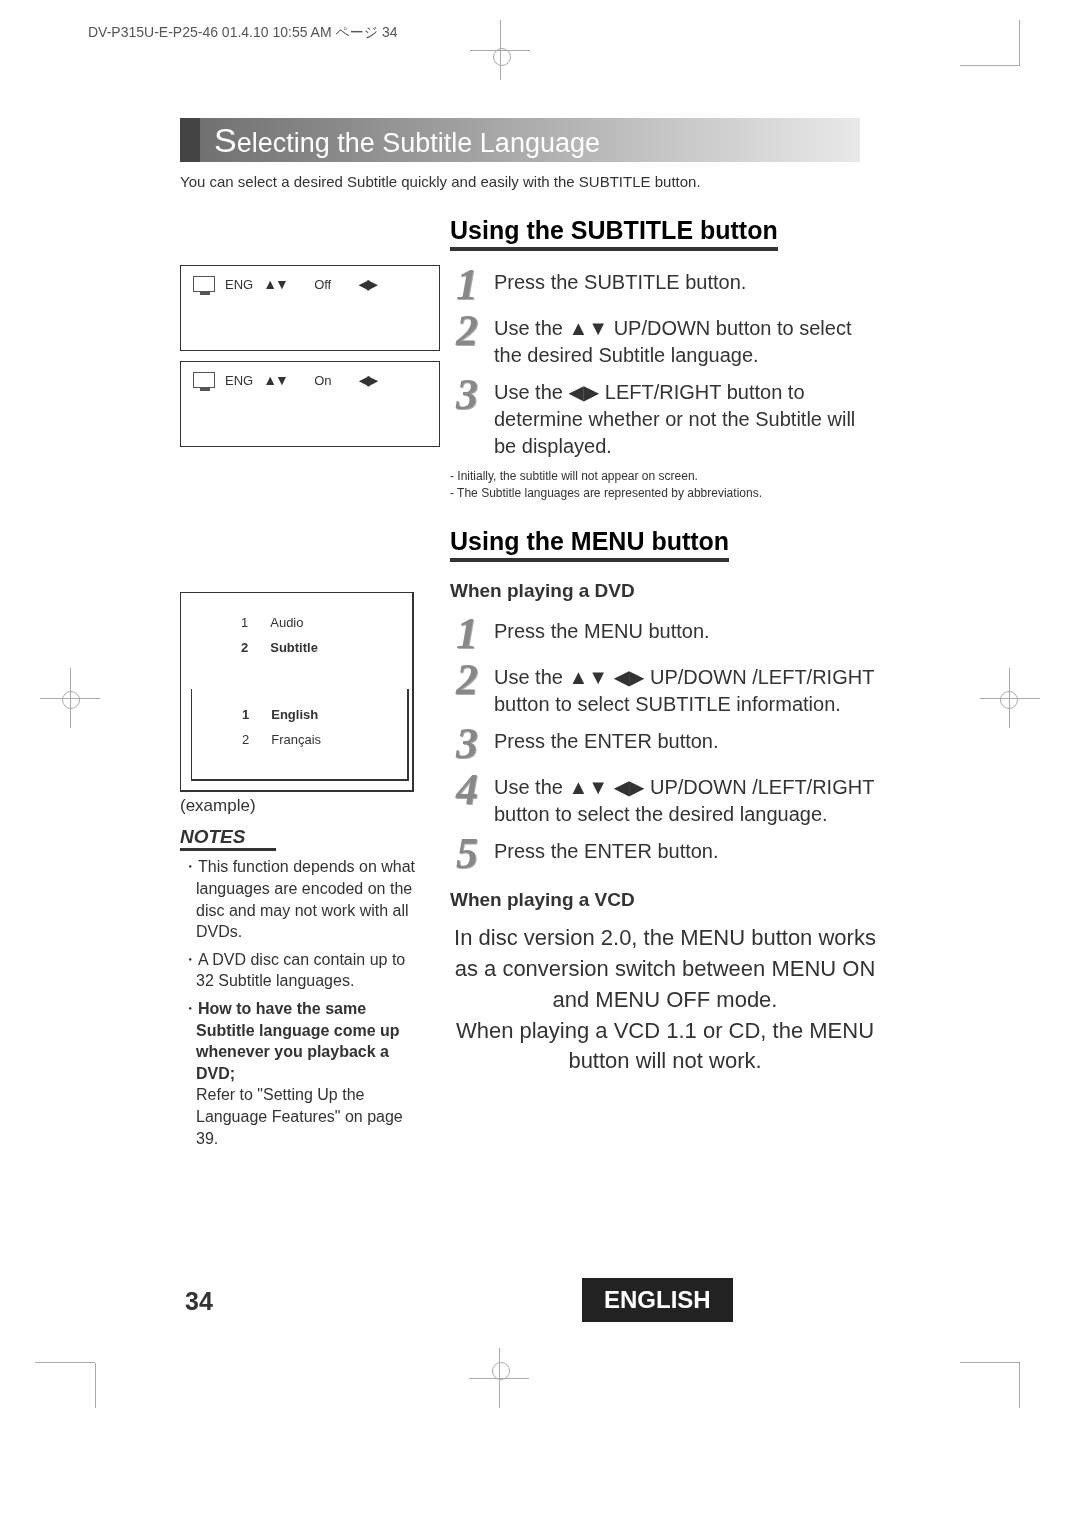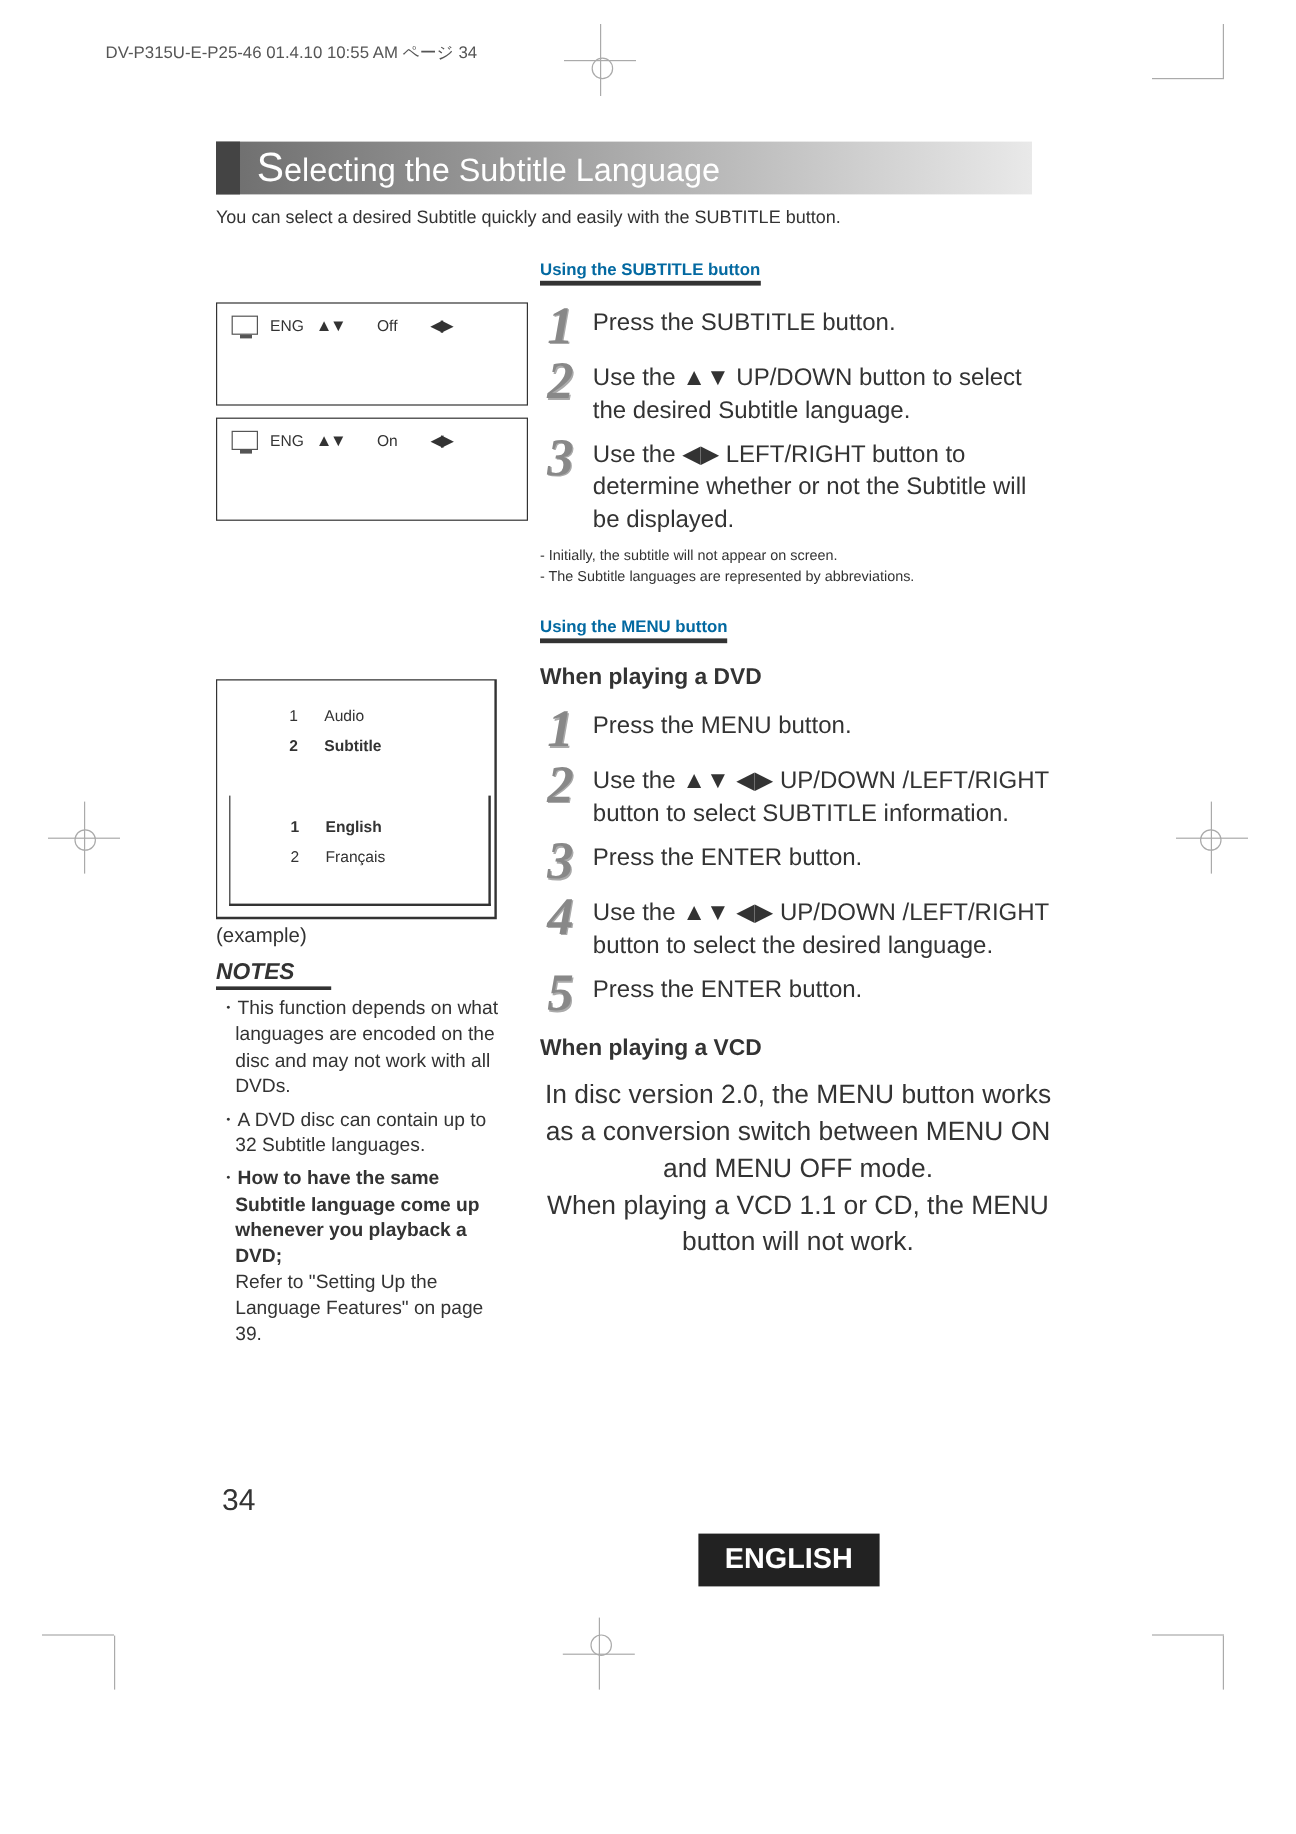"DV-P315U-E-P25-46 01.4.10 10:55 AM ページ" .print-header { top: 35px -> 24px }
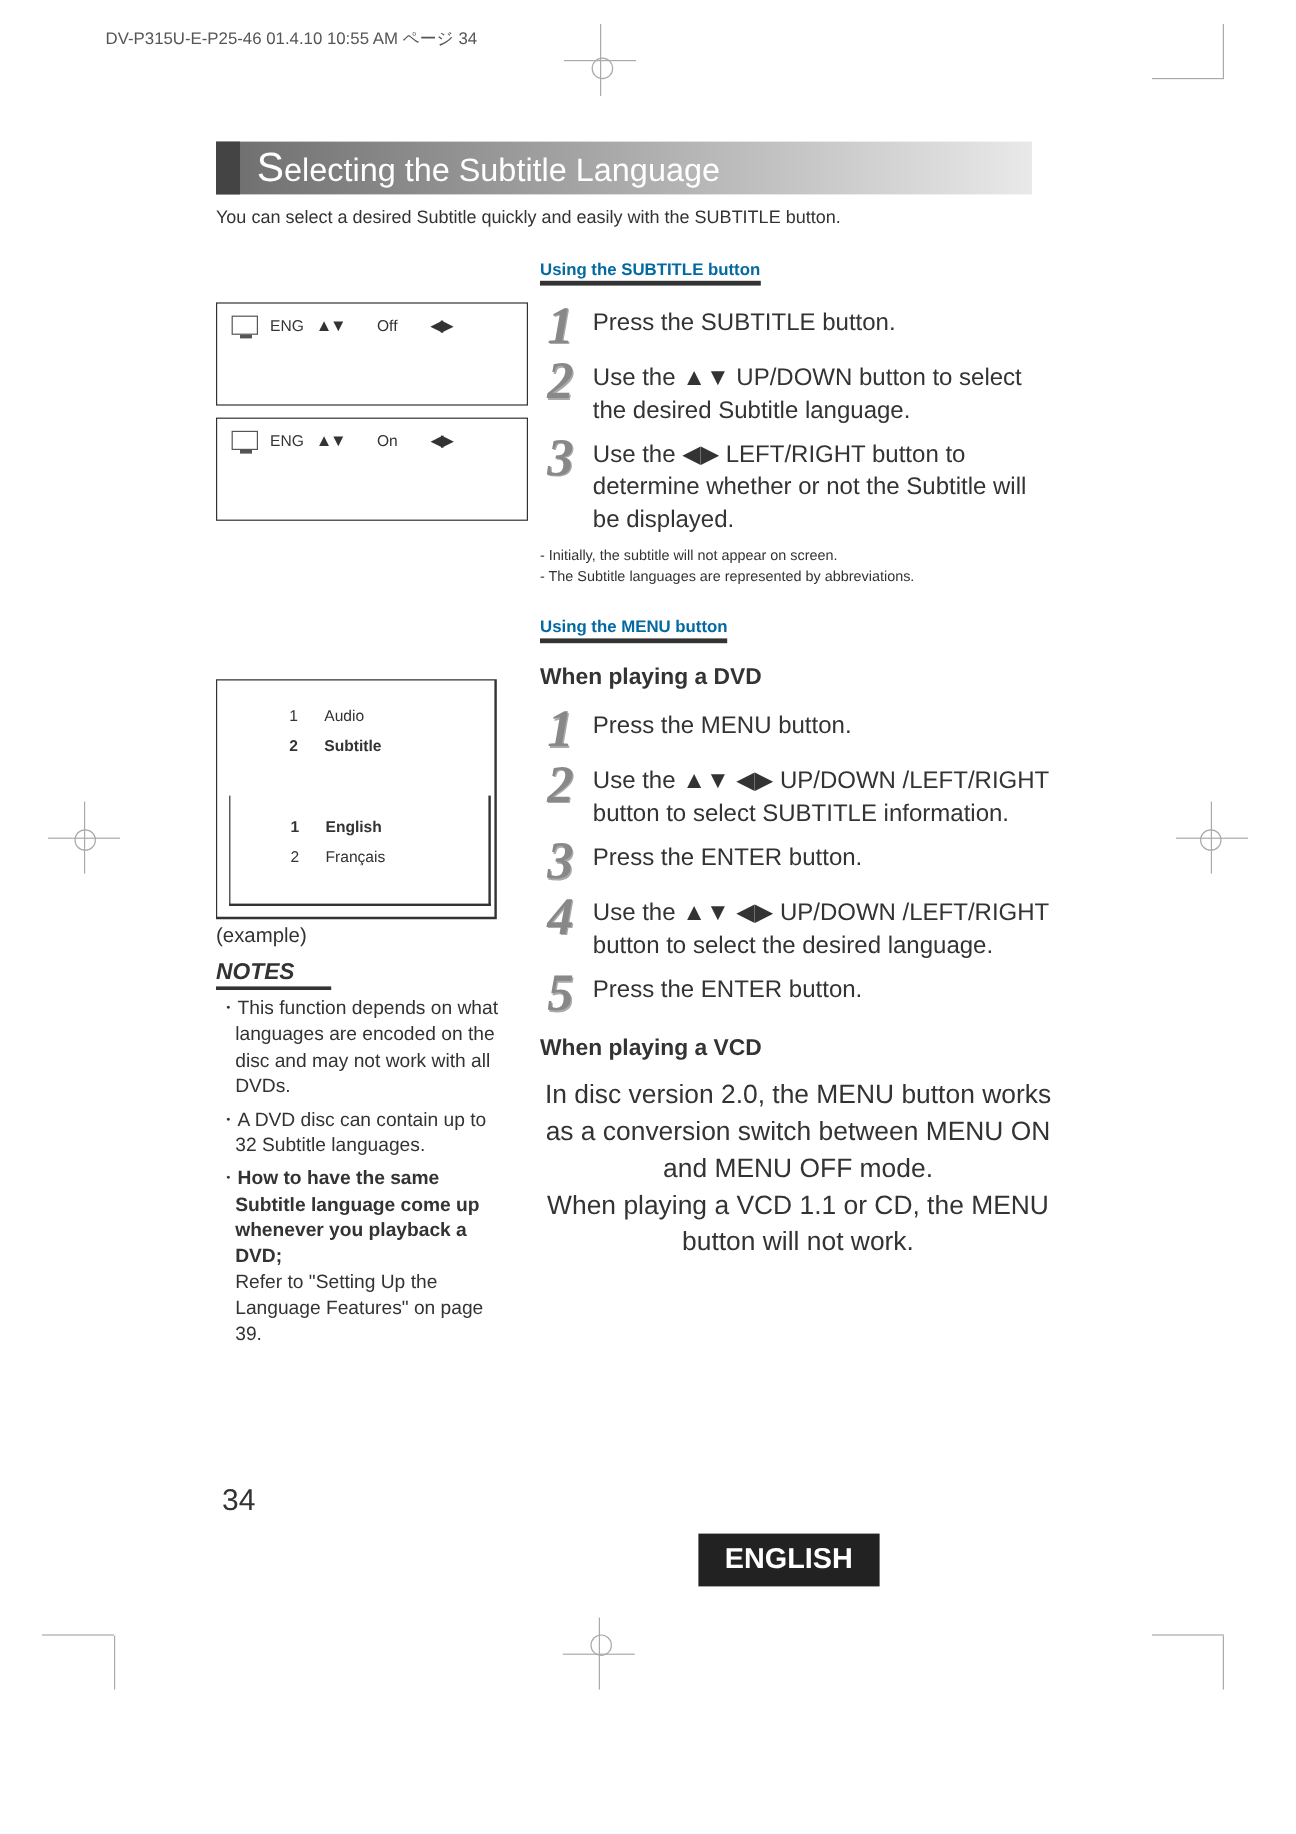"Using the SUBTITLE button" .subhead { color: #0369a1 -> #000000; font-size: 14px -> 25px }
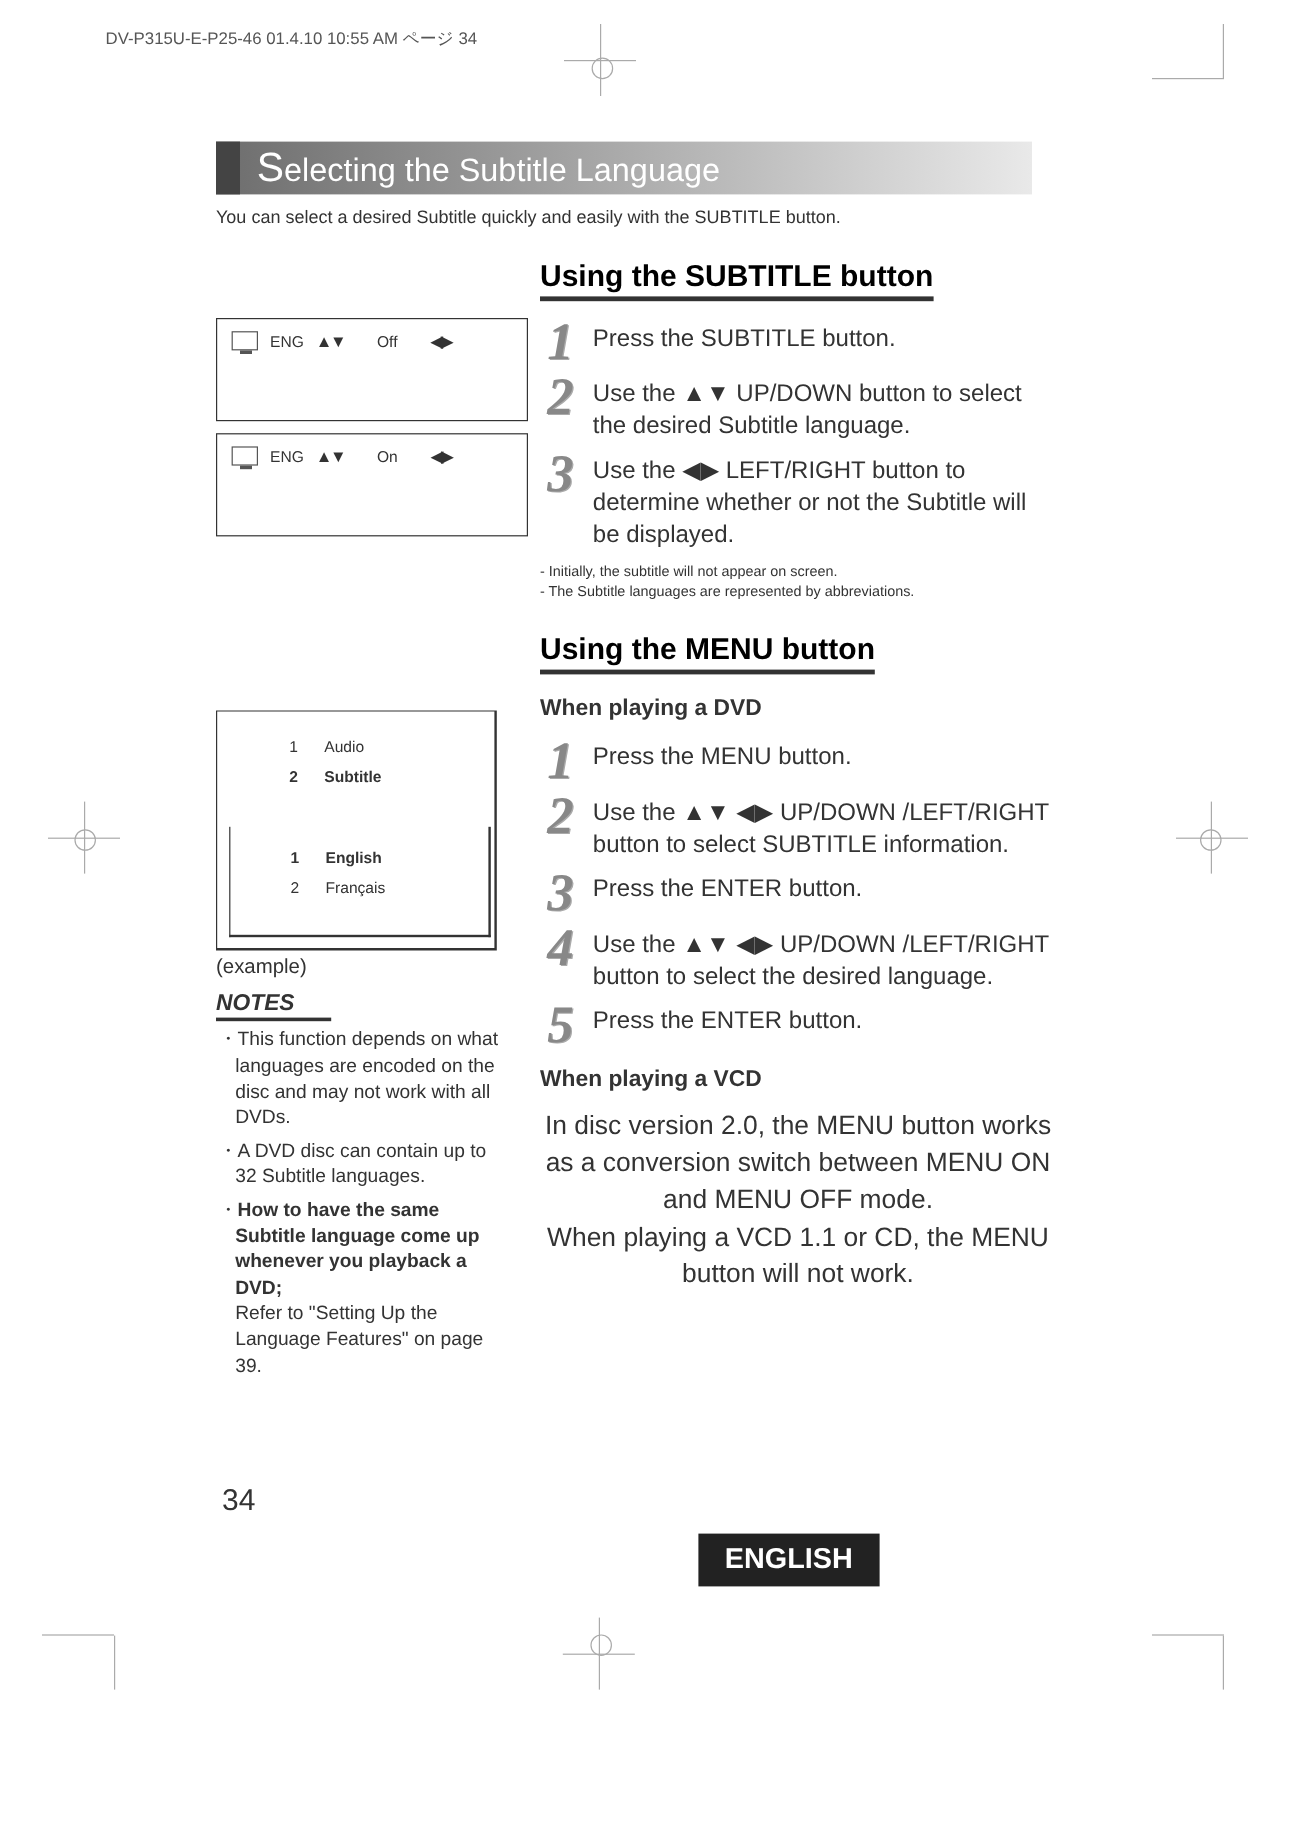"34" .page-num { font-weight: normal -> bold; top: 1236px -> 1287px }
